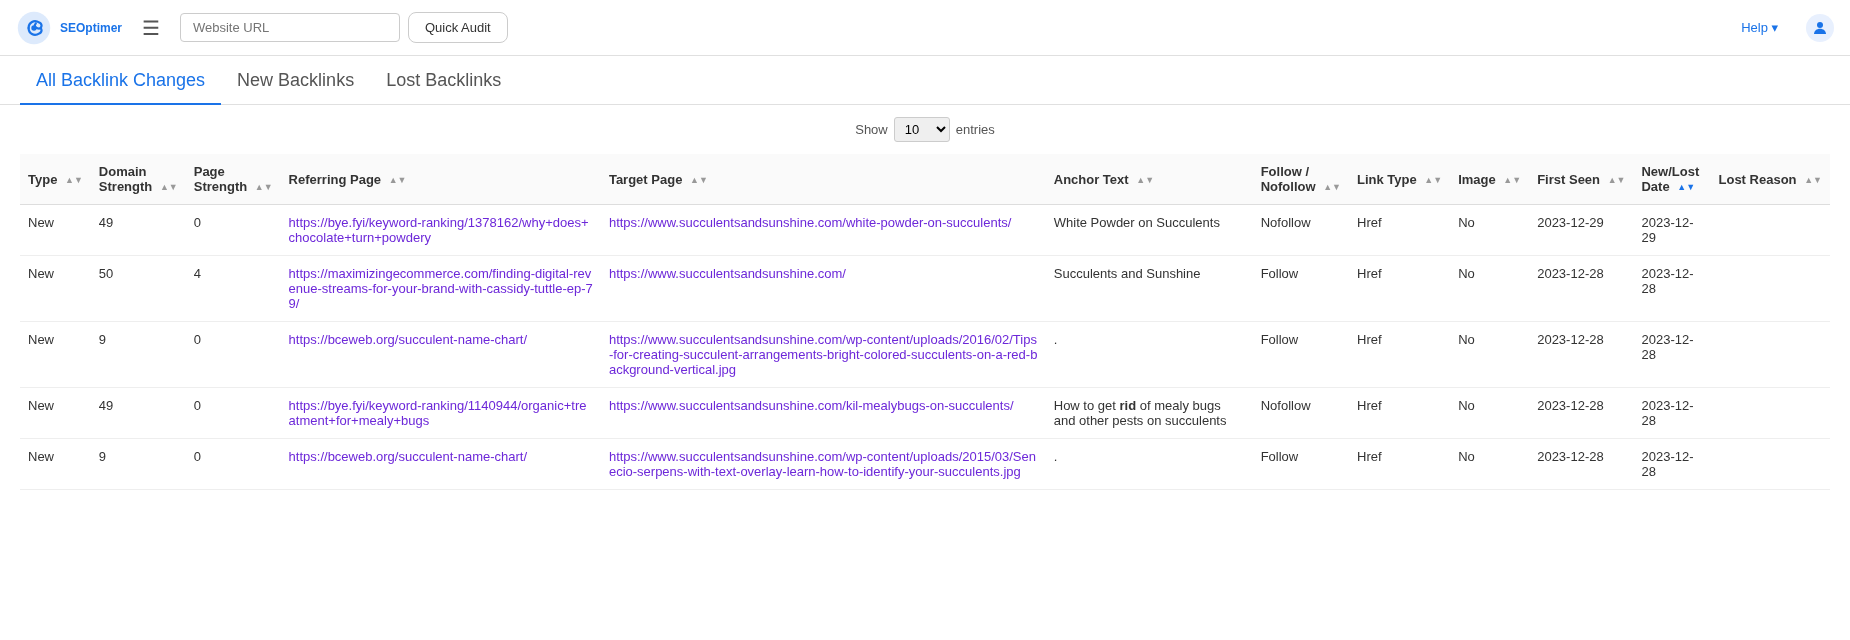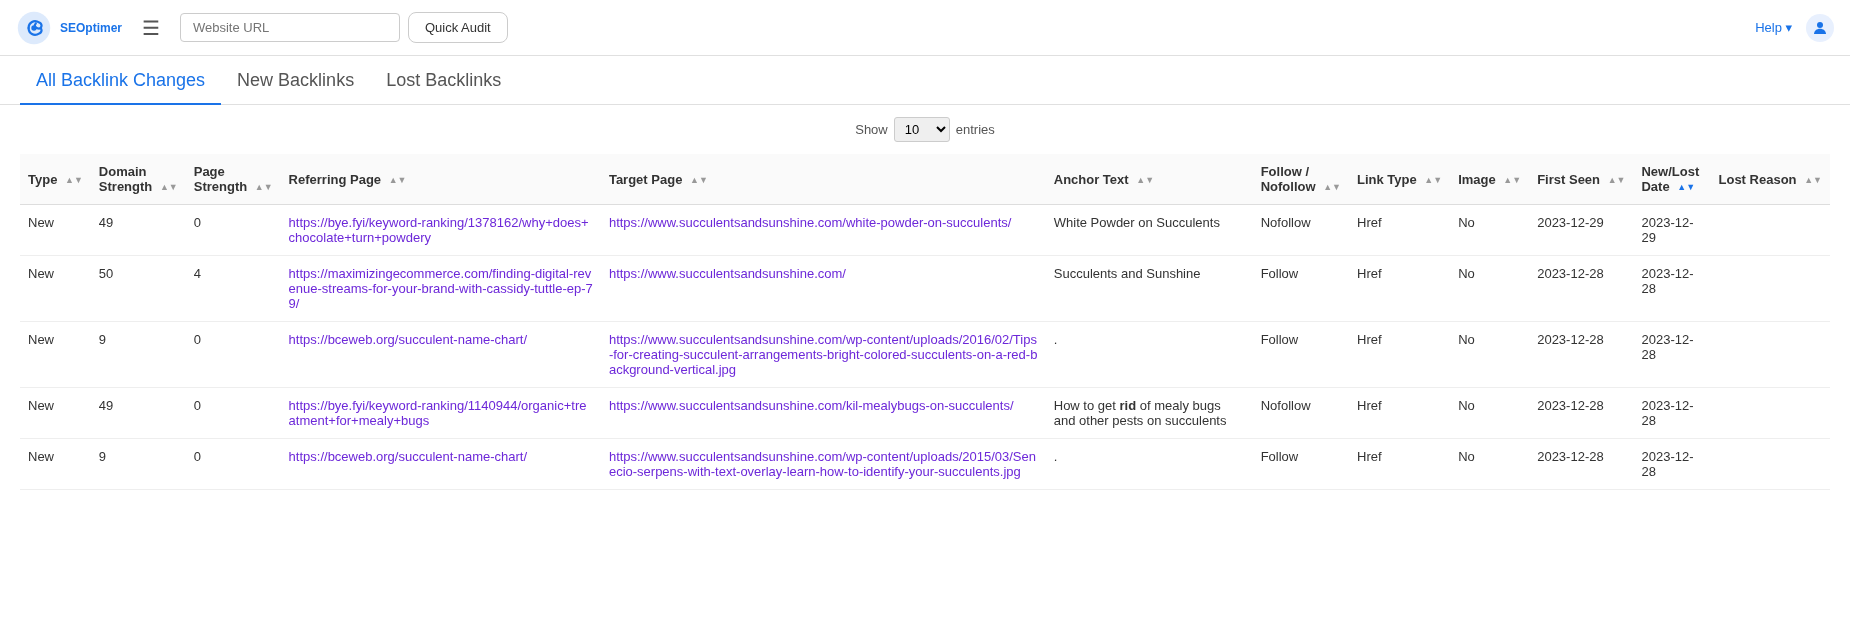"Help ▾" .header-right { gap: 14px -> 28px }
